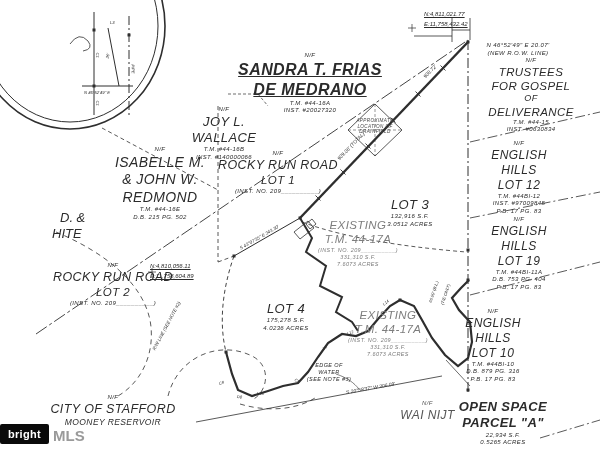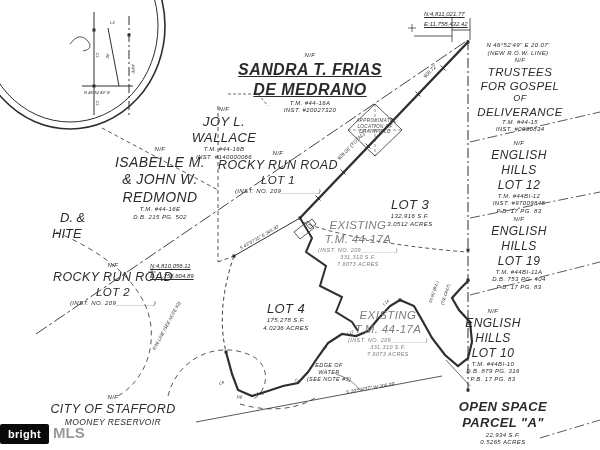"TRUSTEES" div.lbl { left: 464px -> 475px }
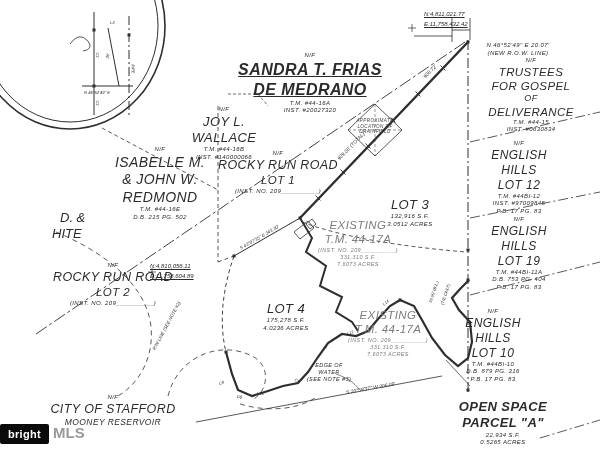"WAI NIJT" div.lbl { html: none -> <div> <div>N/F</div> <div>WAI NIJT</div> </div> }
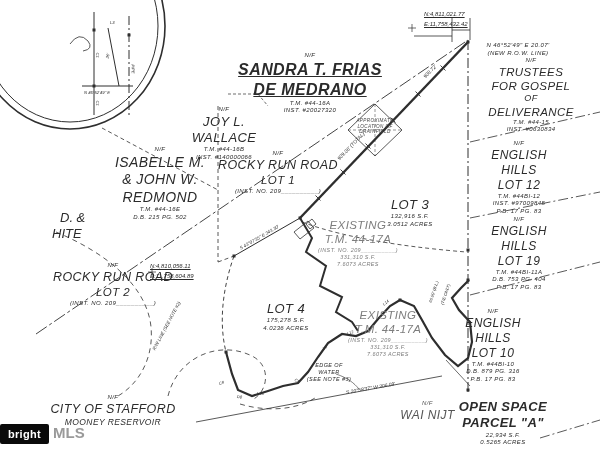"bright" .mls { align-items: flex-start -> flex-end }
